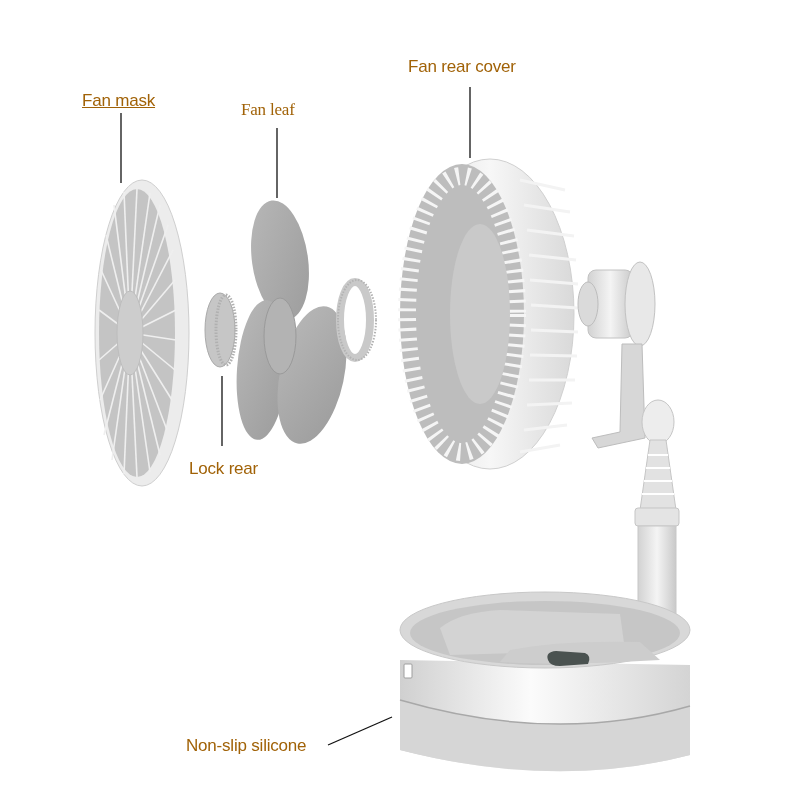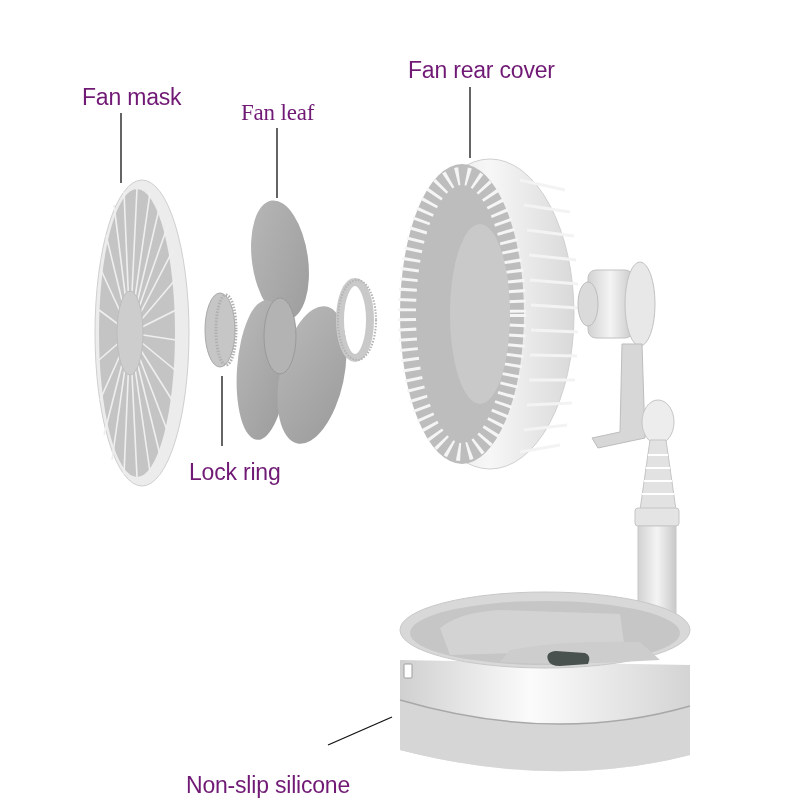"Fan rear cover" .label { color: #701a75 -> #a16207; font-size: 23px -> 17px }
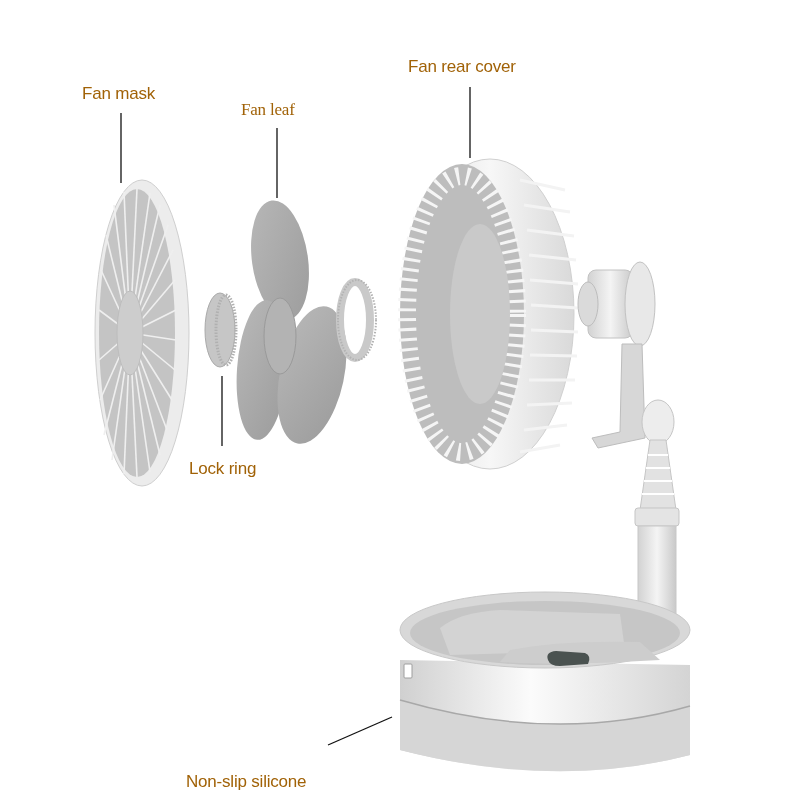"Fan mask" div.label { text-decoration: none -> underline; top: 84px -> 91px }
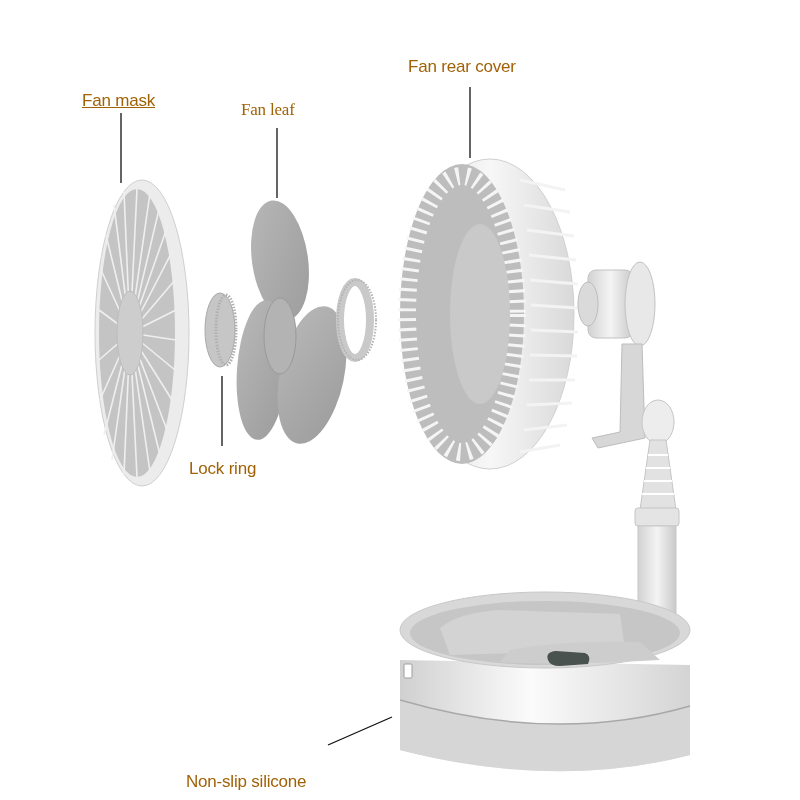"Lock ring" div.label { text: ring -> rear }
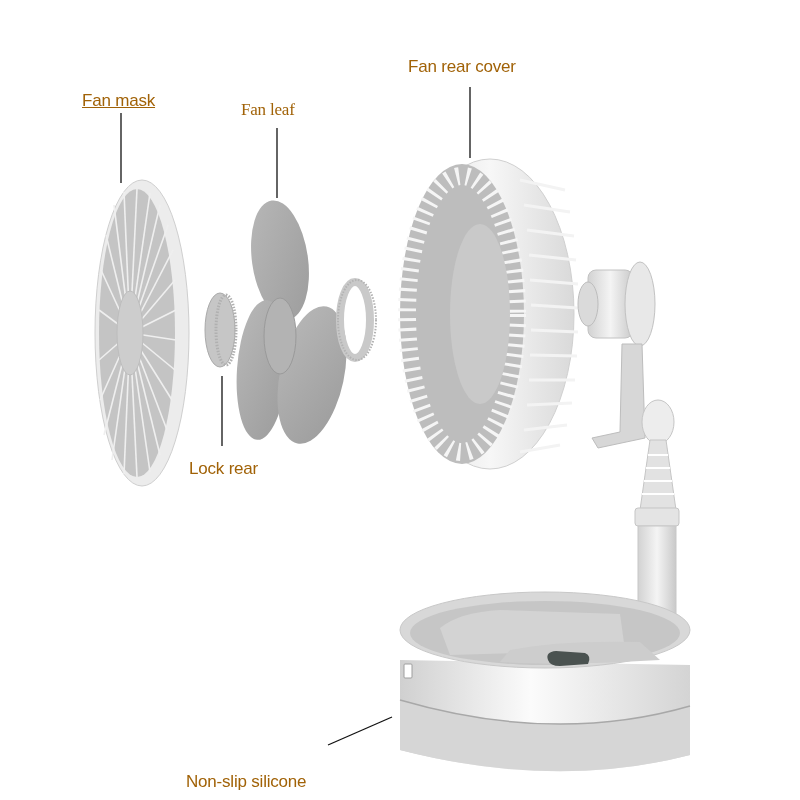"Non-slip silicone" div.label { top: 772px -> 736px }
